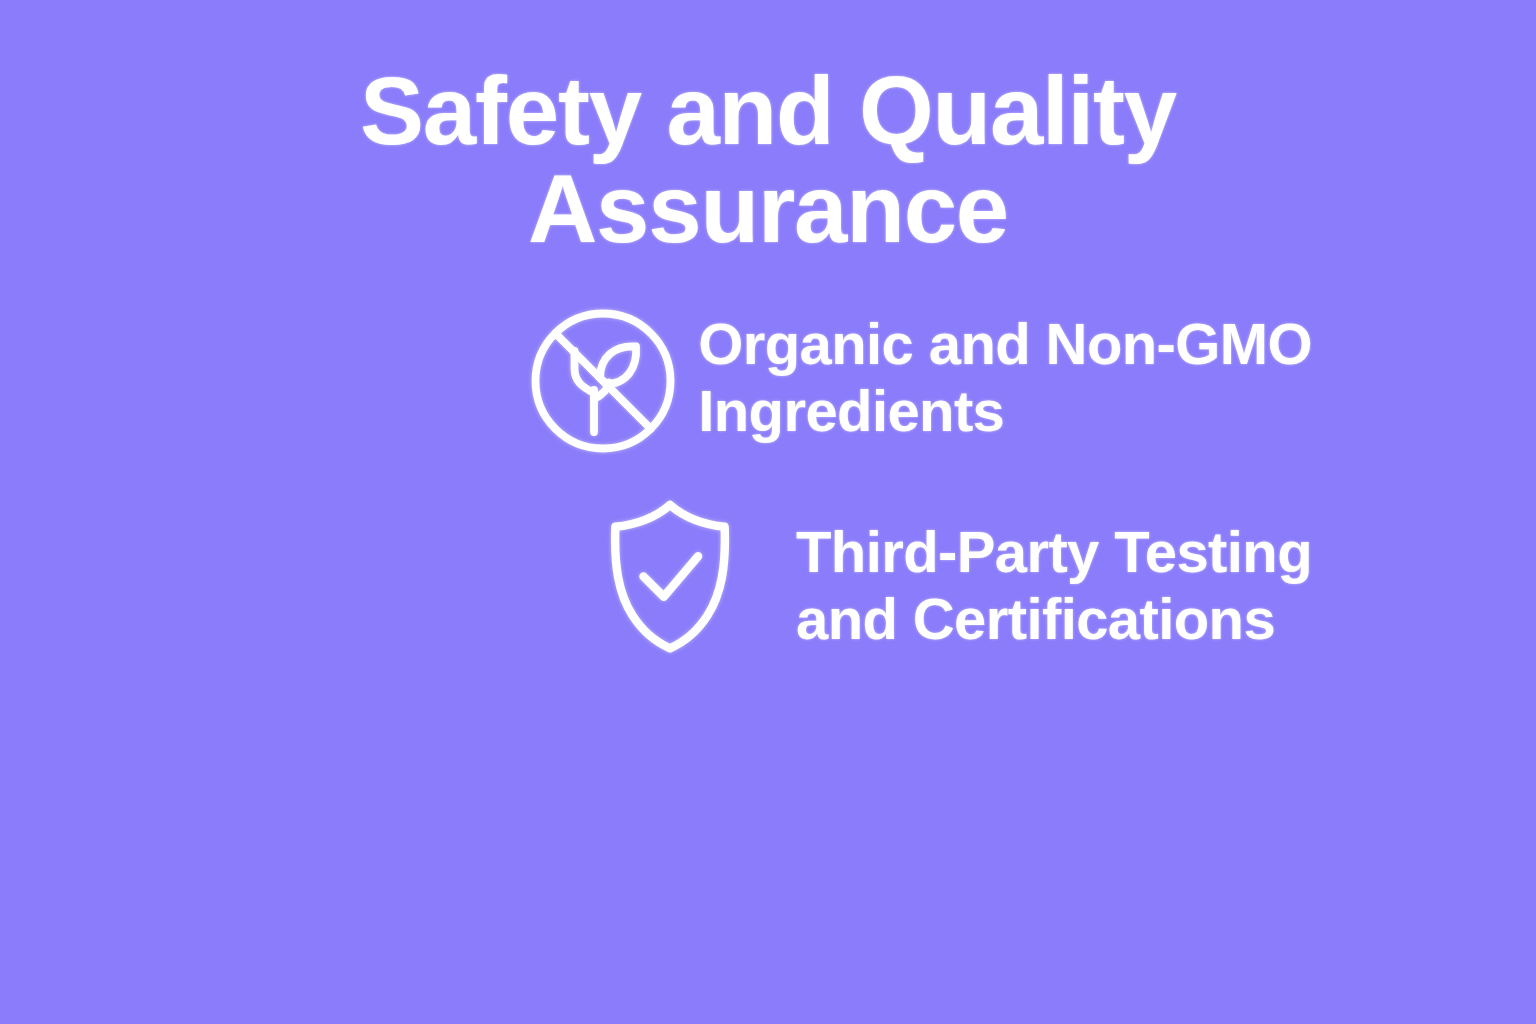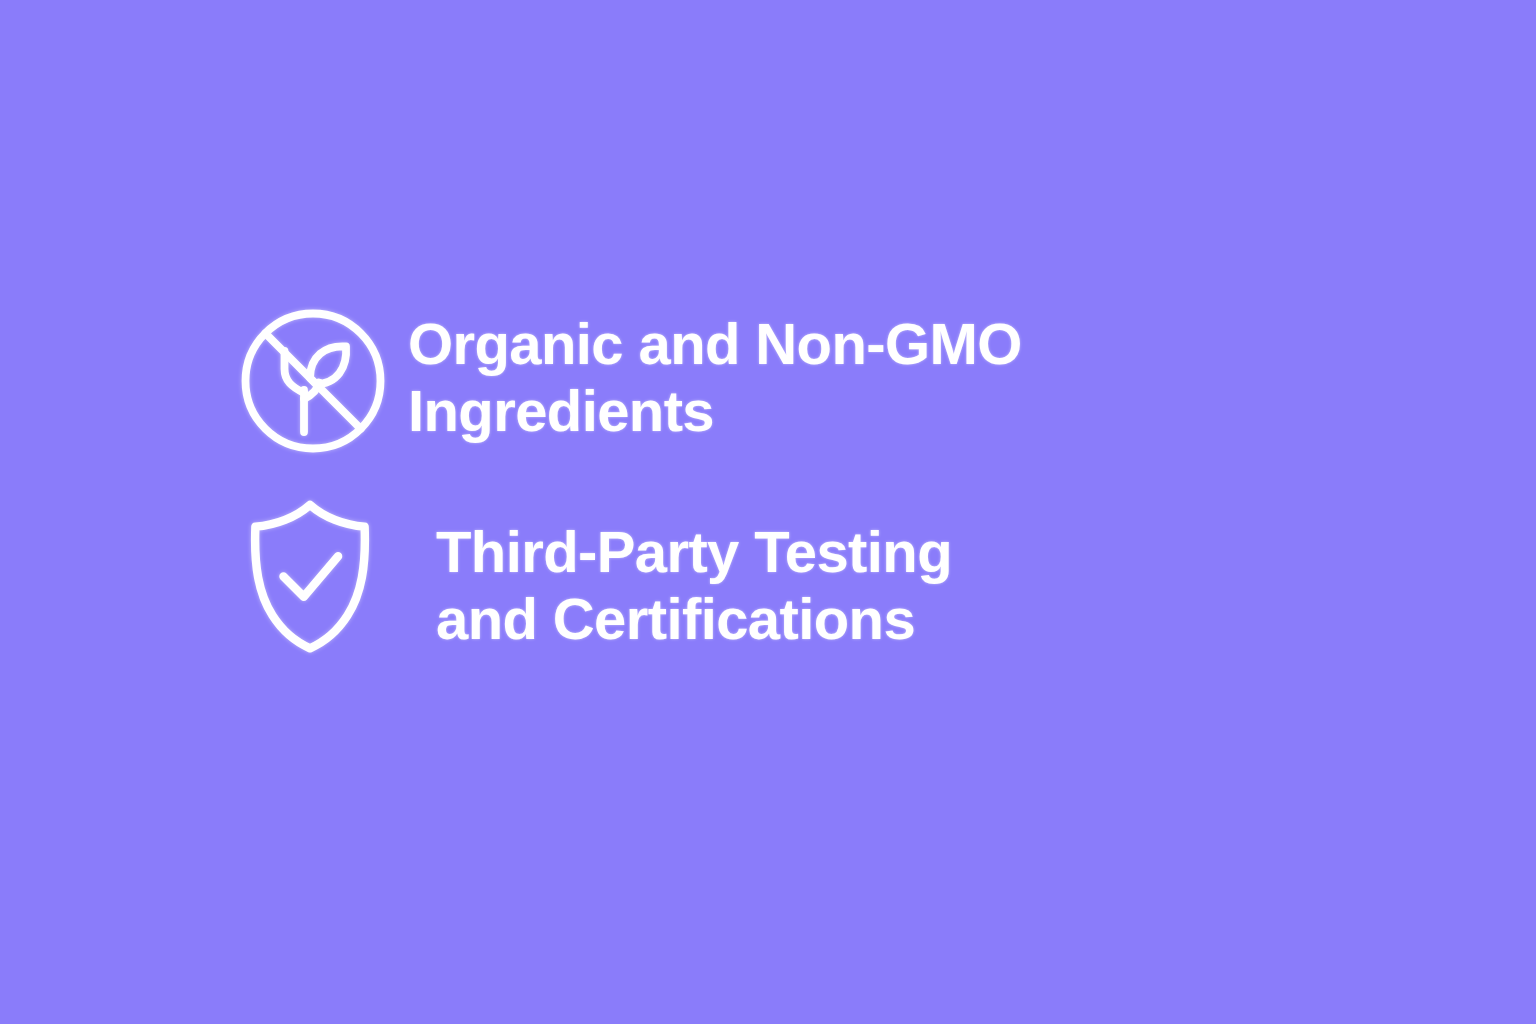"Safety and Quality" div { html: none -> <div> <h1>Safety and Quality Assurance</h1> </div> }
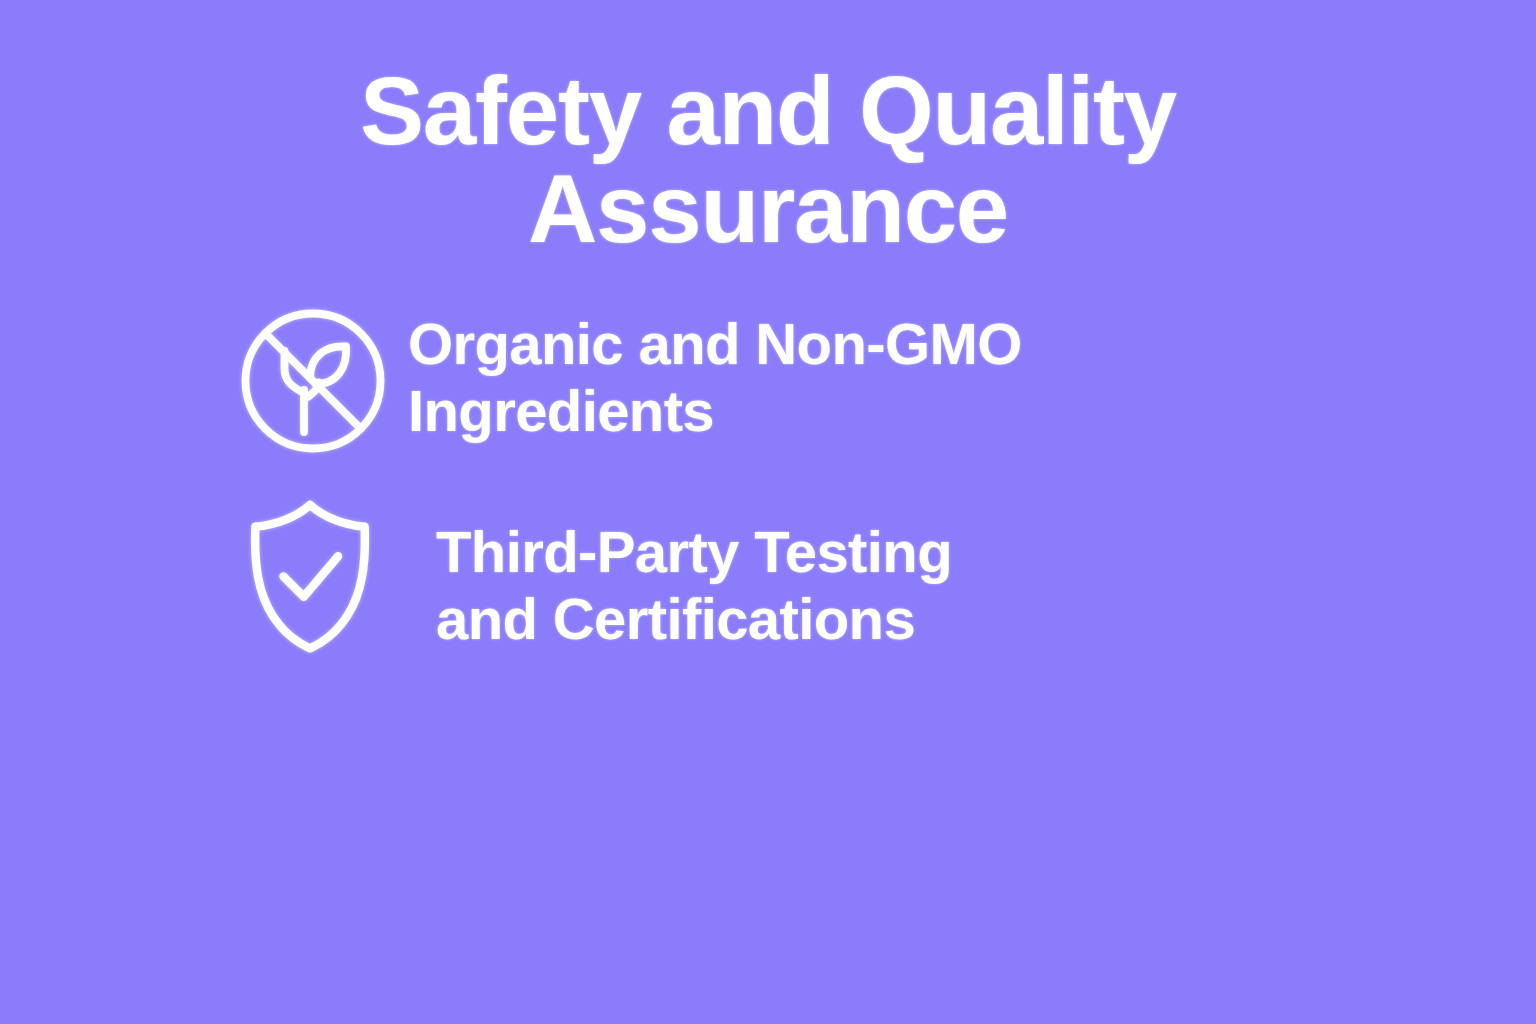"Organic and Non-GMO" #feature-list { align-items: none -> flex-end }
